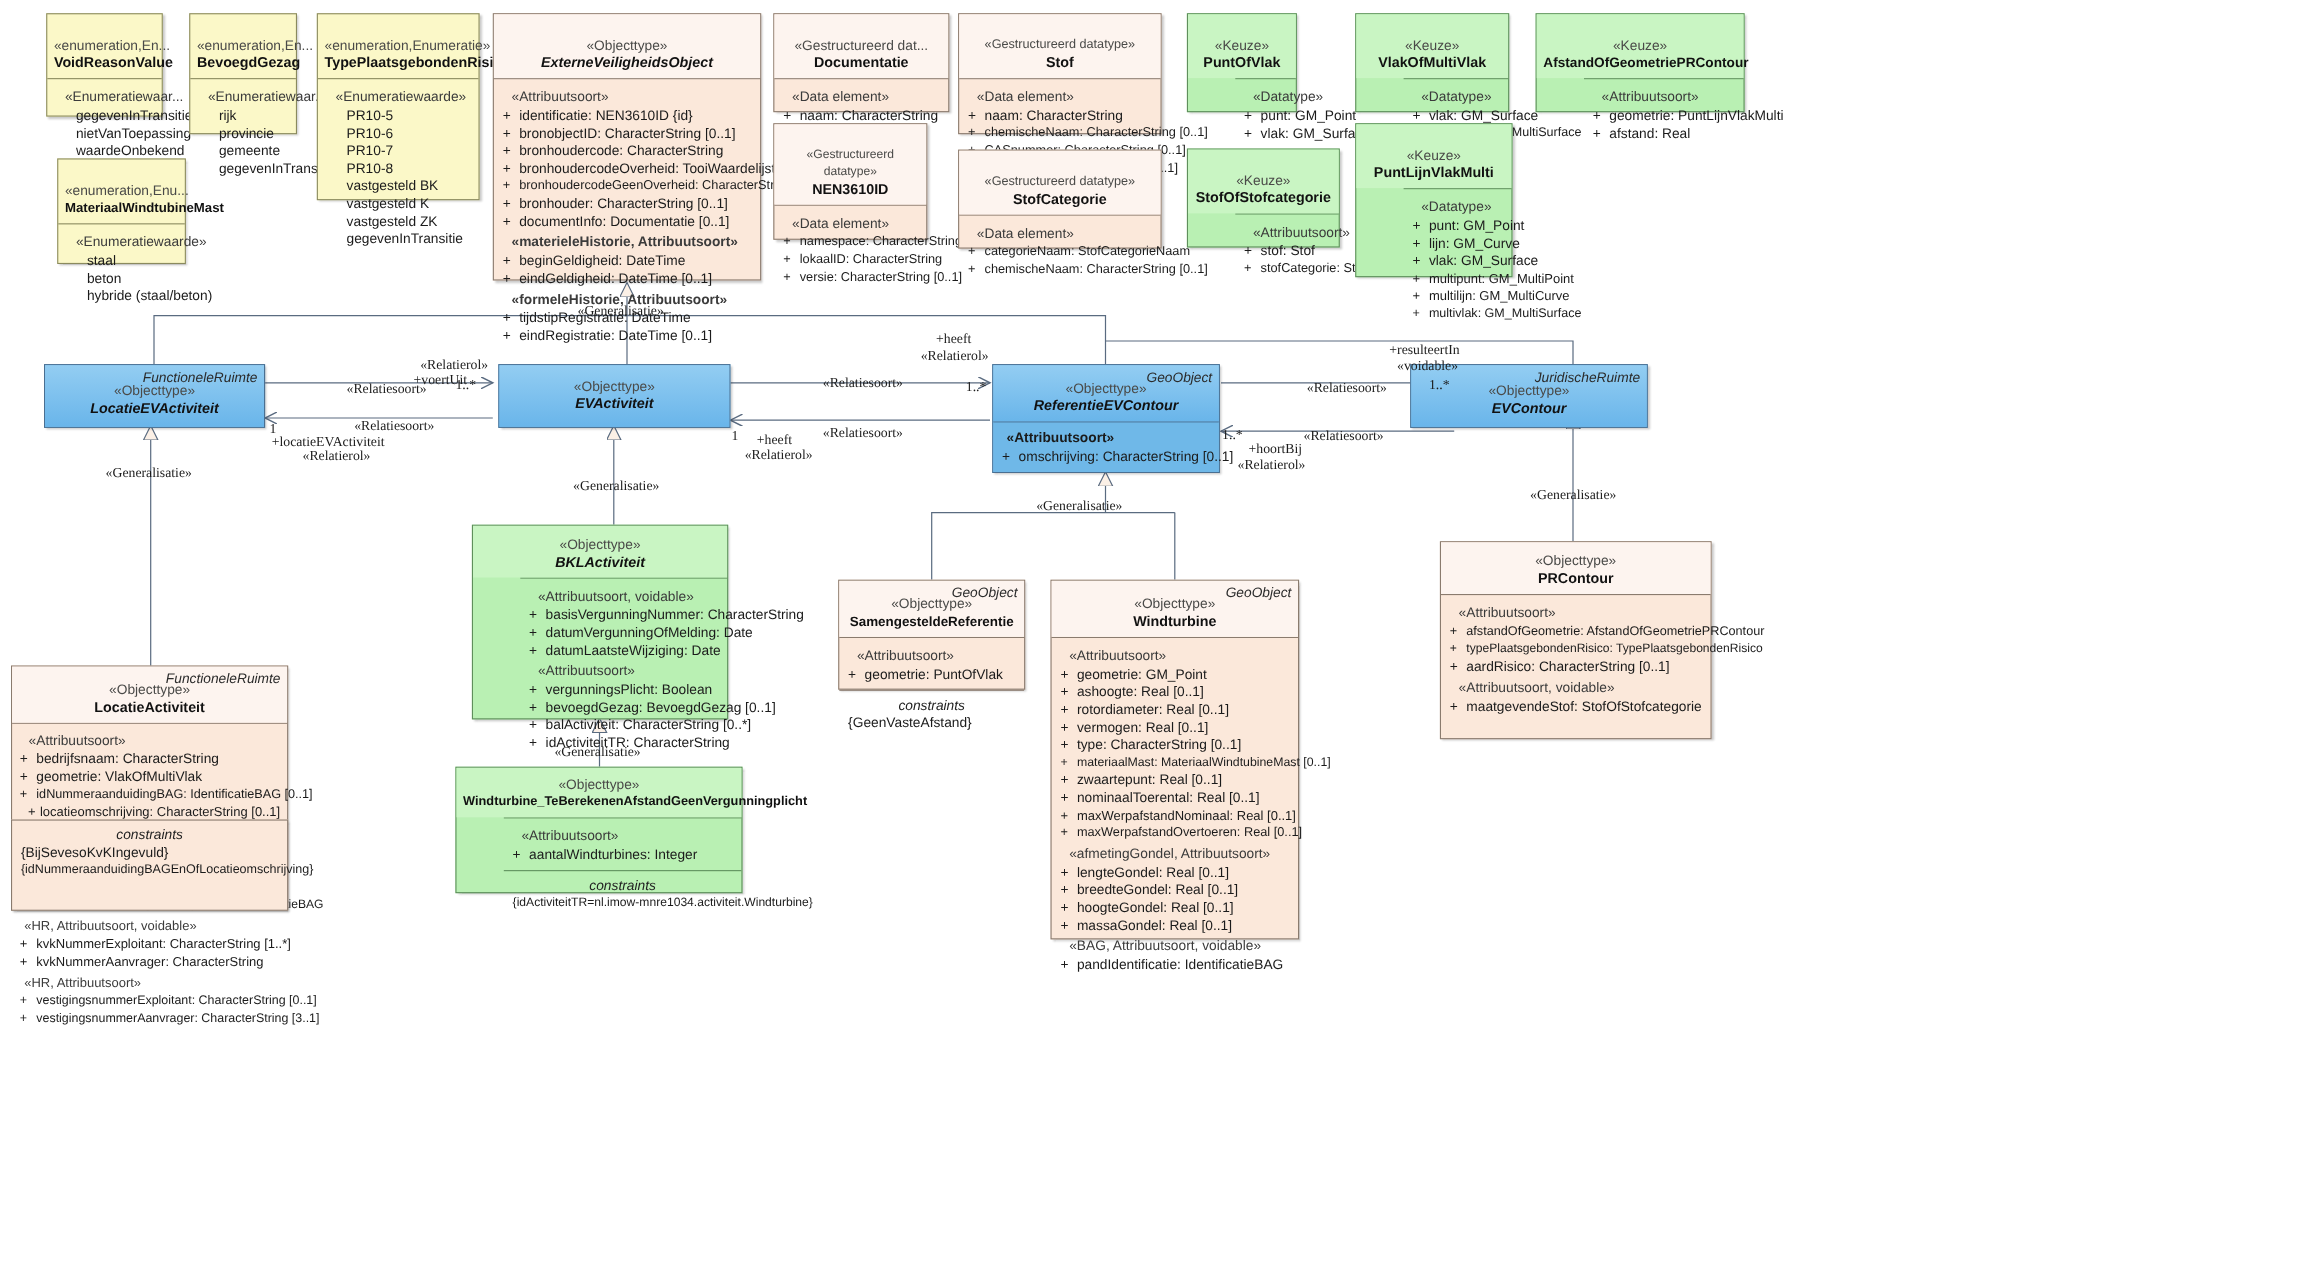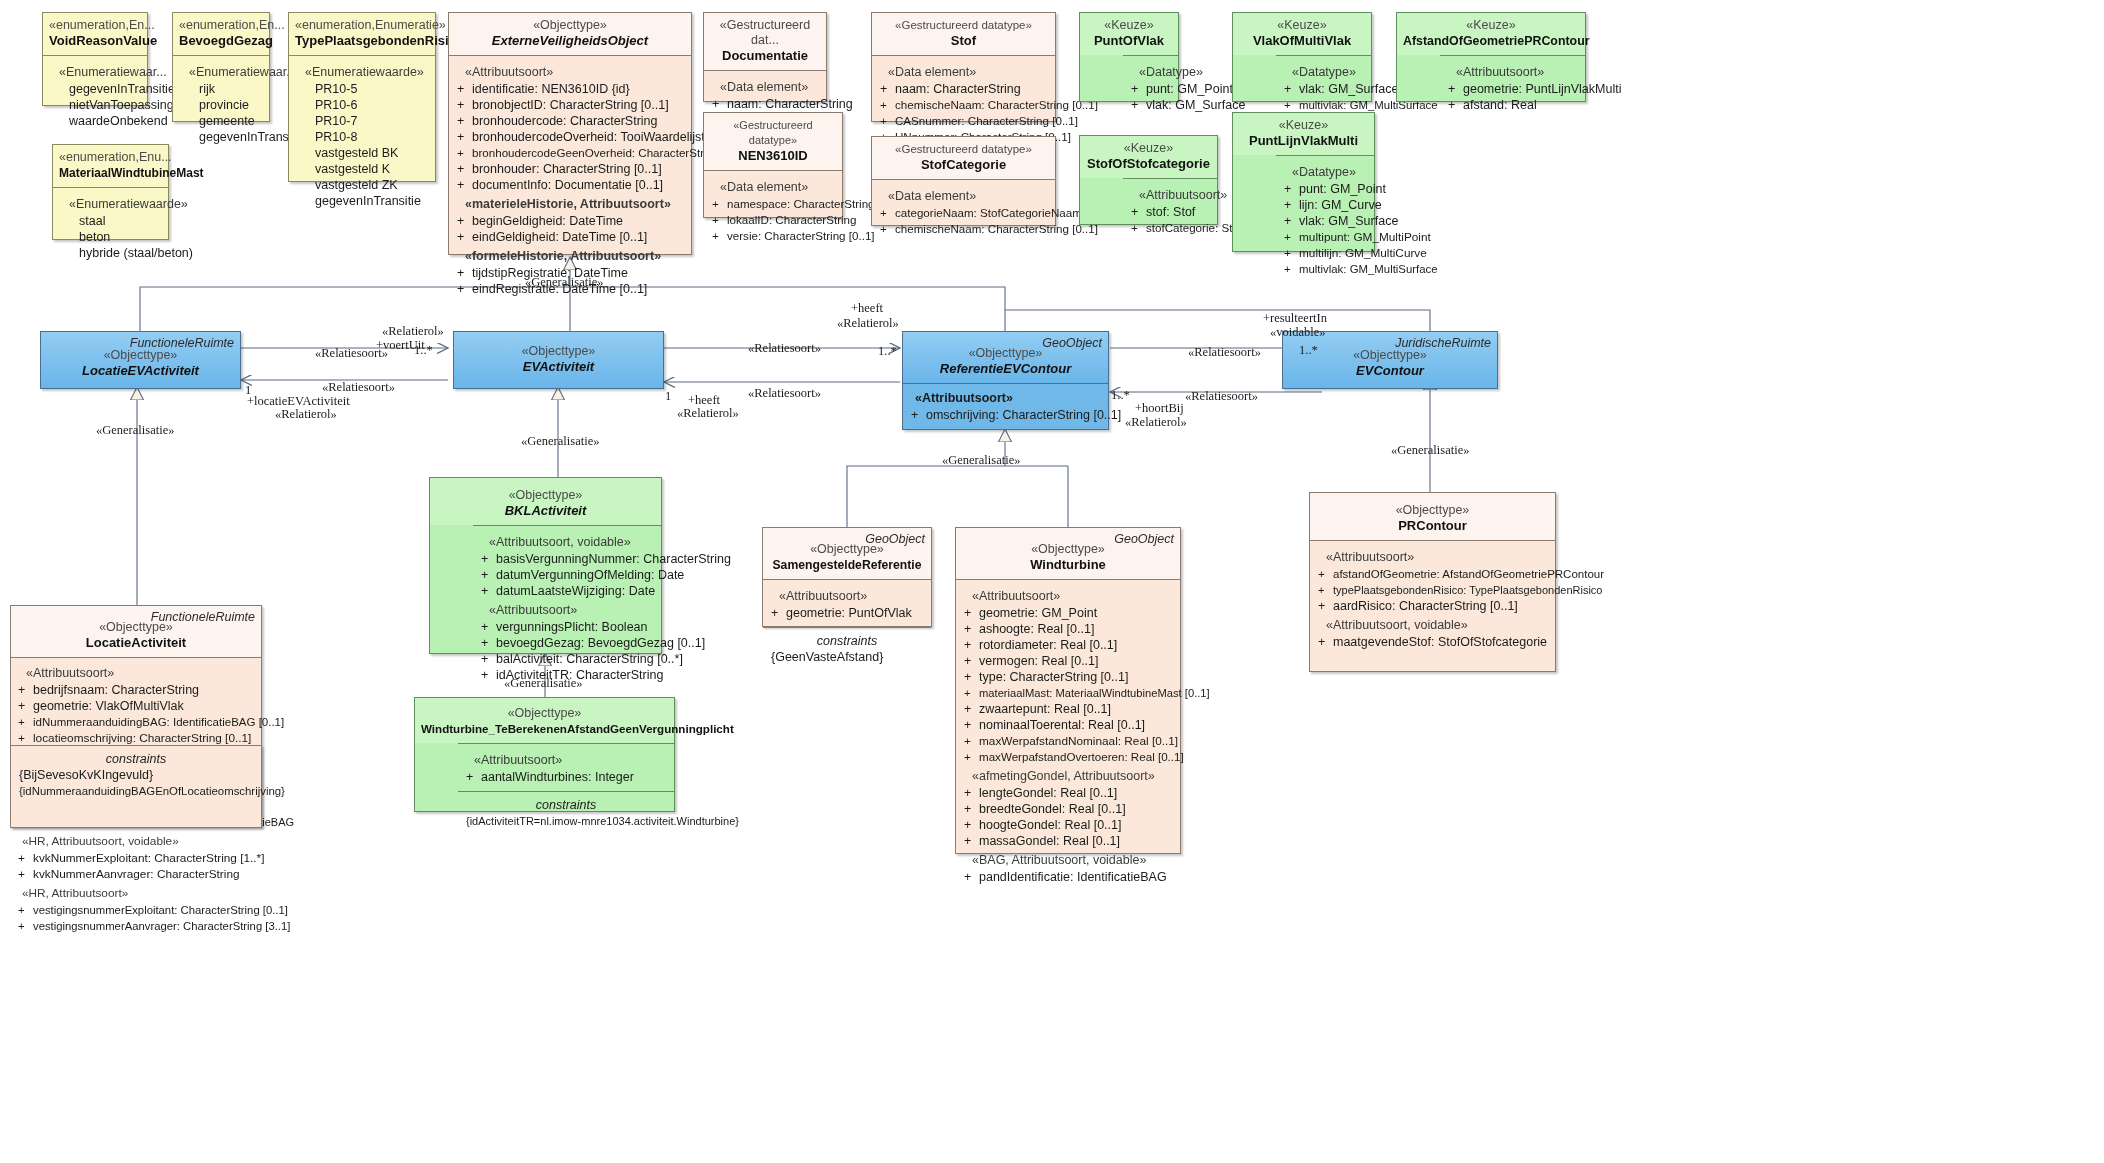"«enumeration,En..." .cls .hdr { padding: 5px 6px 6px -> 21px 6px 6px }
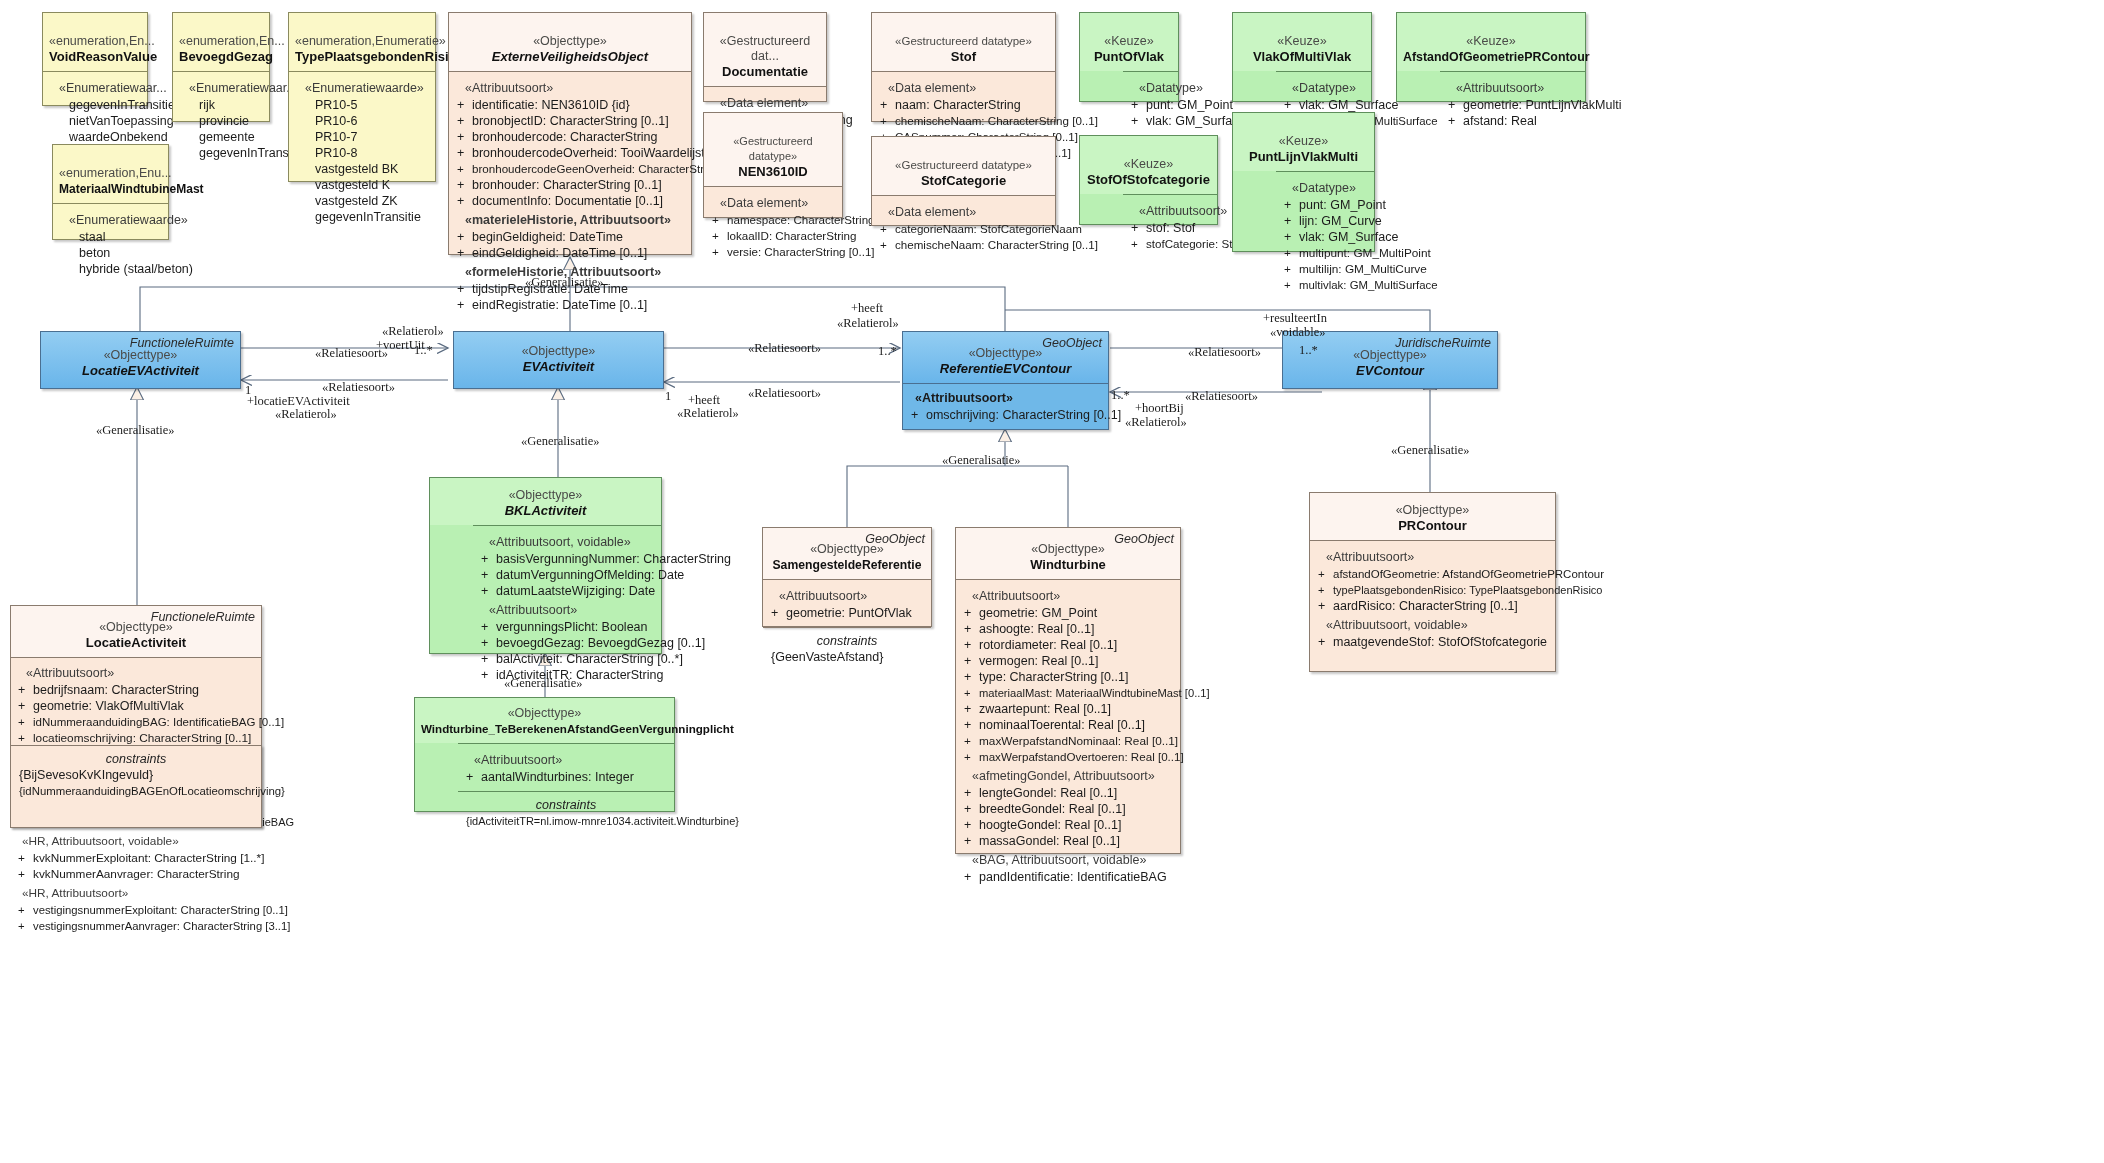"«Gestructureerd dat..." div.cls { width: 124px -> 160px }
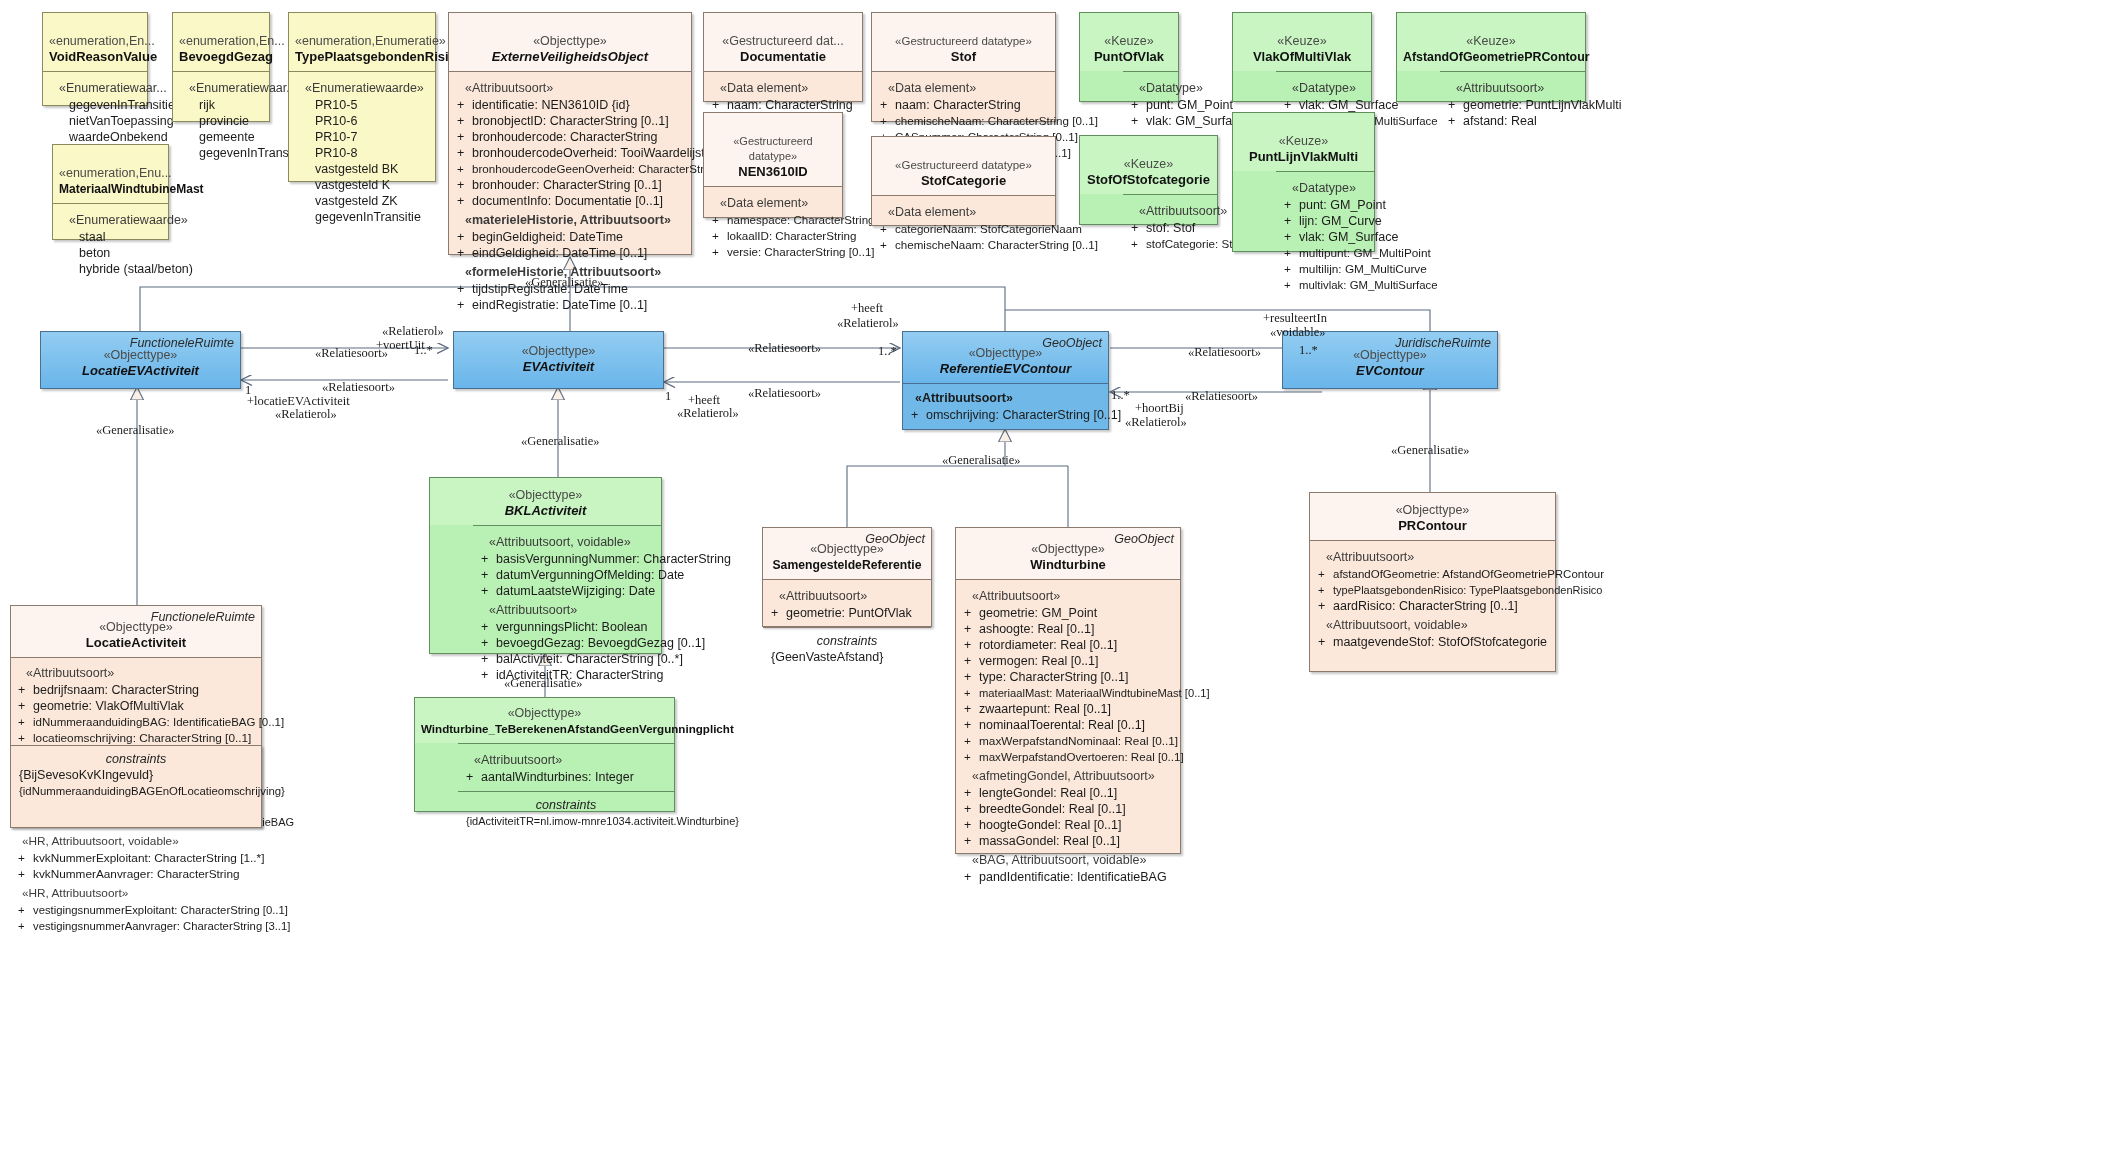"+ locatieomschrijving: CharacterString" div.attr { text-align: none -> center }
